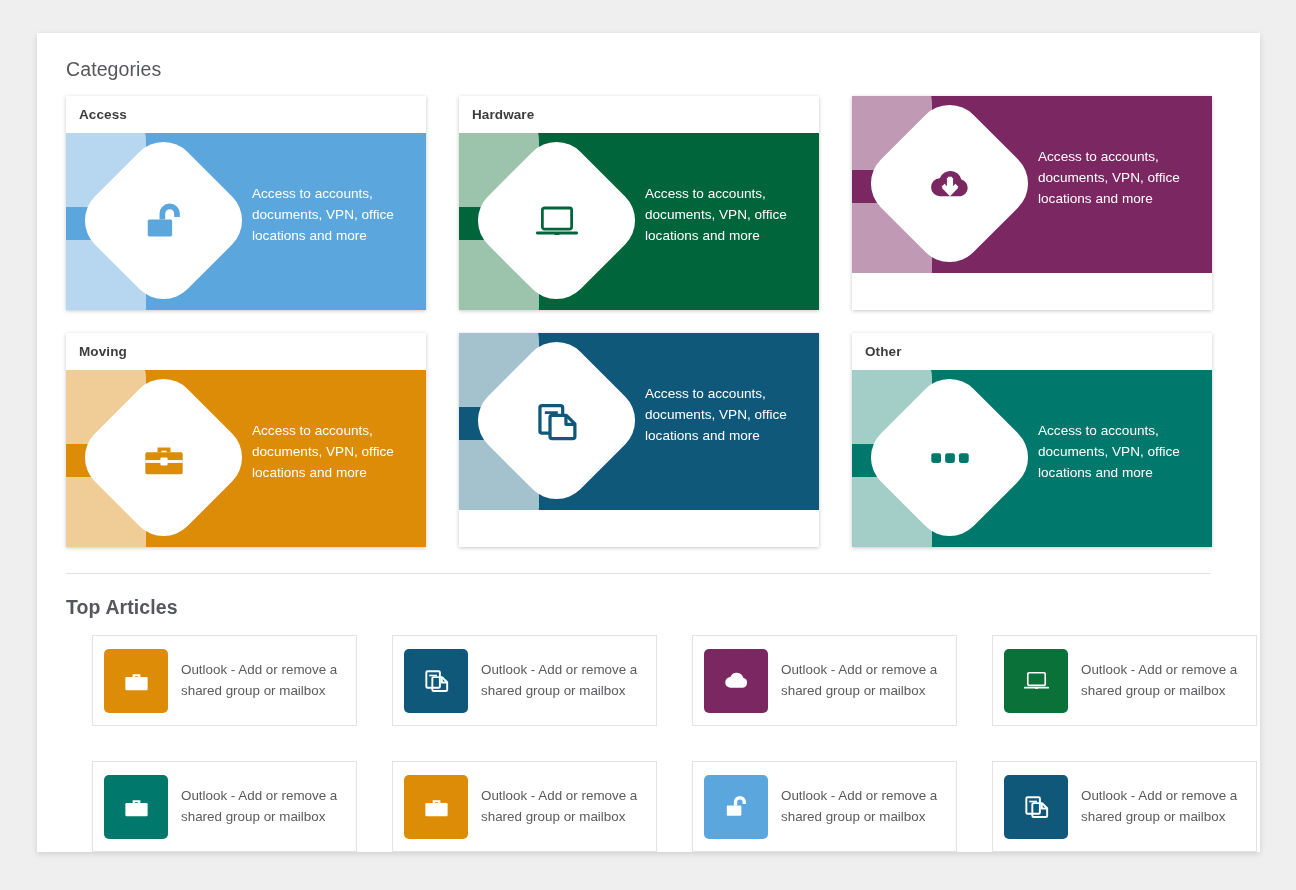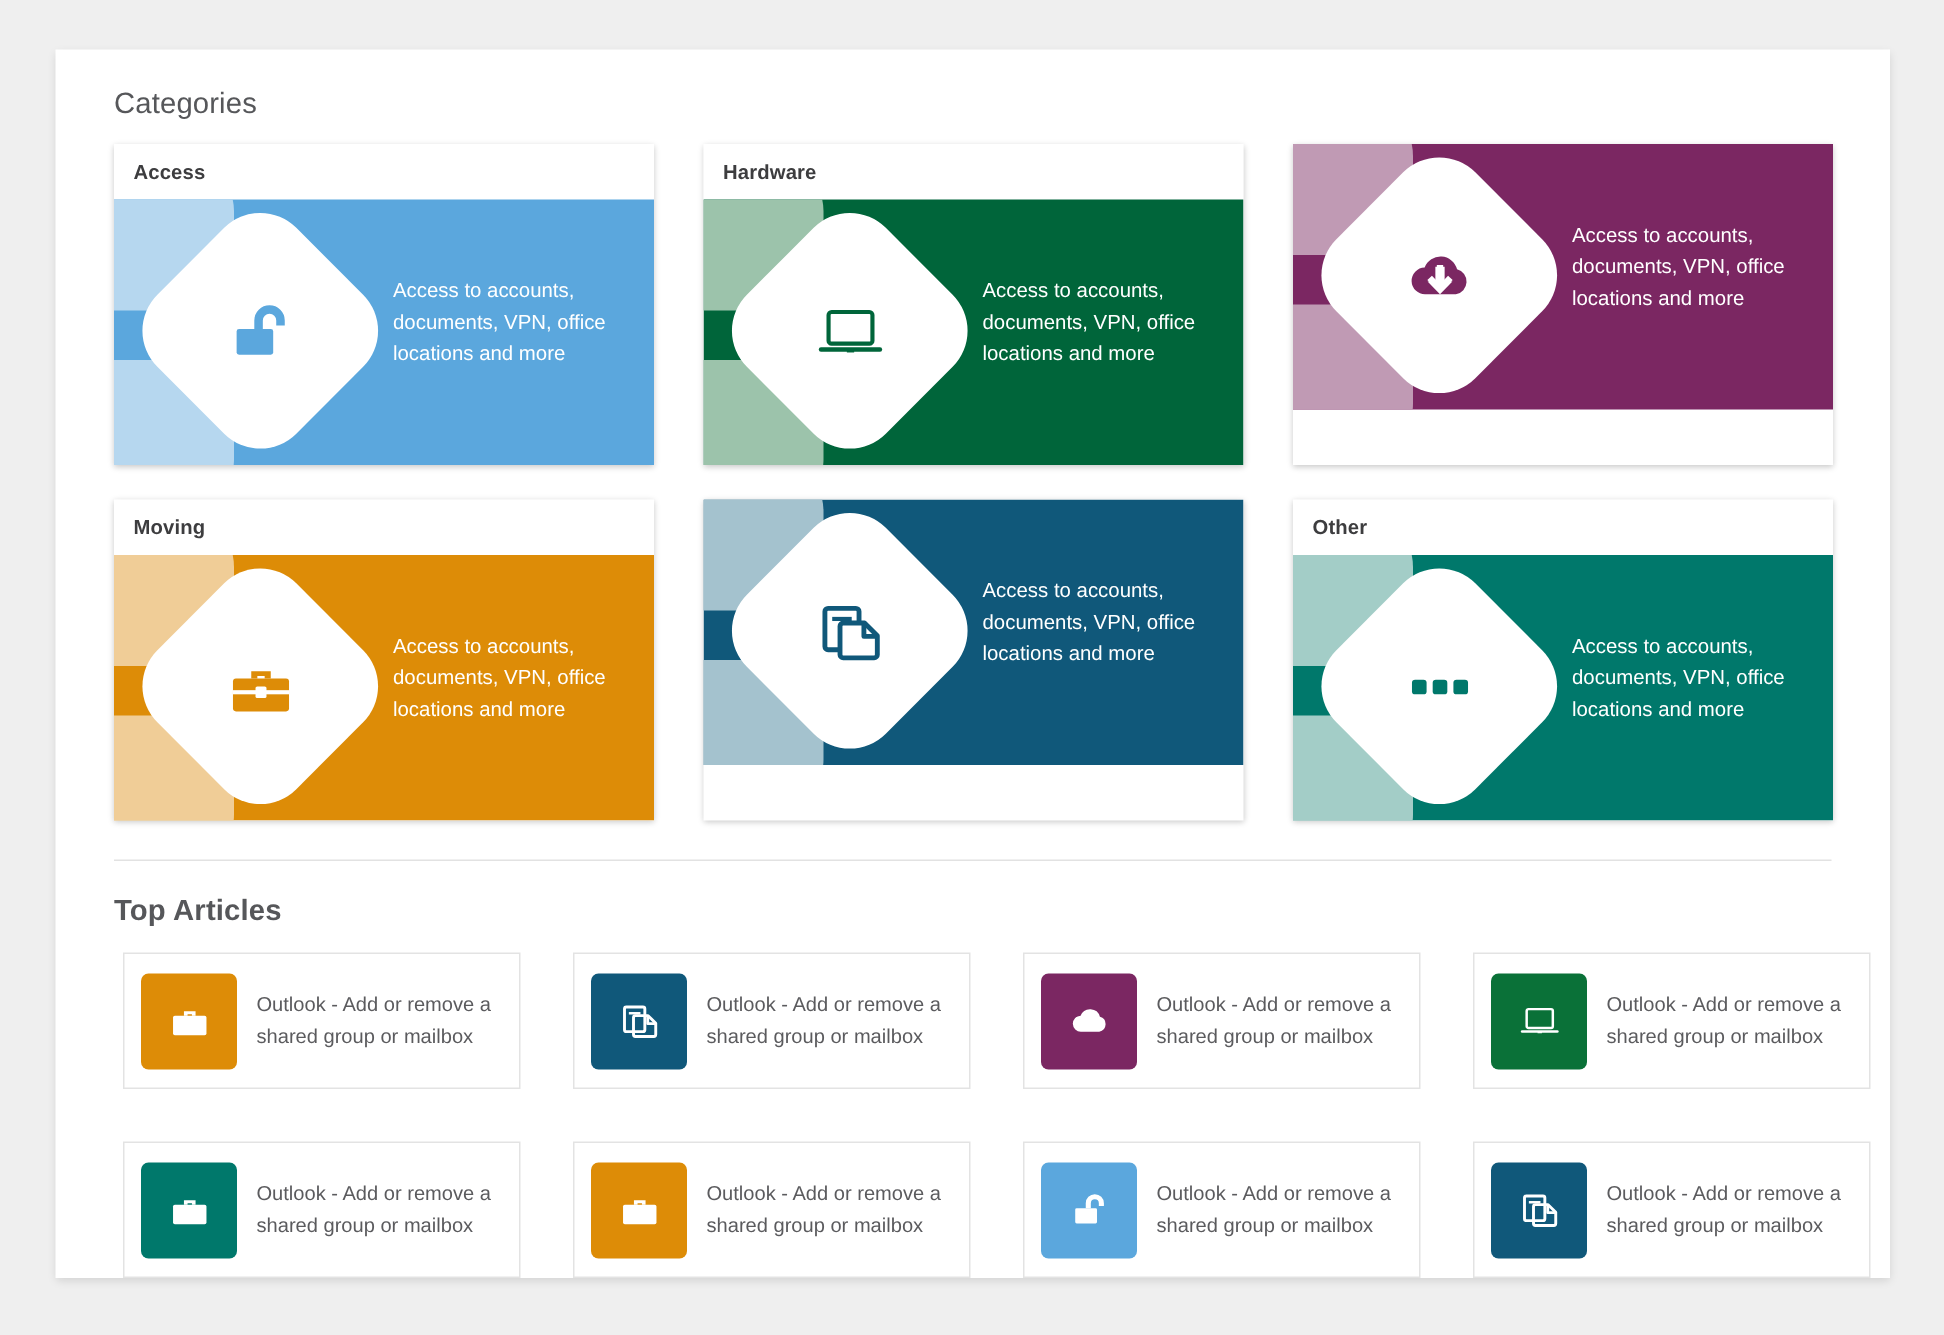"Categories" .inner { left: 39px -> 29px }
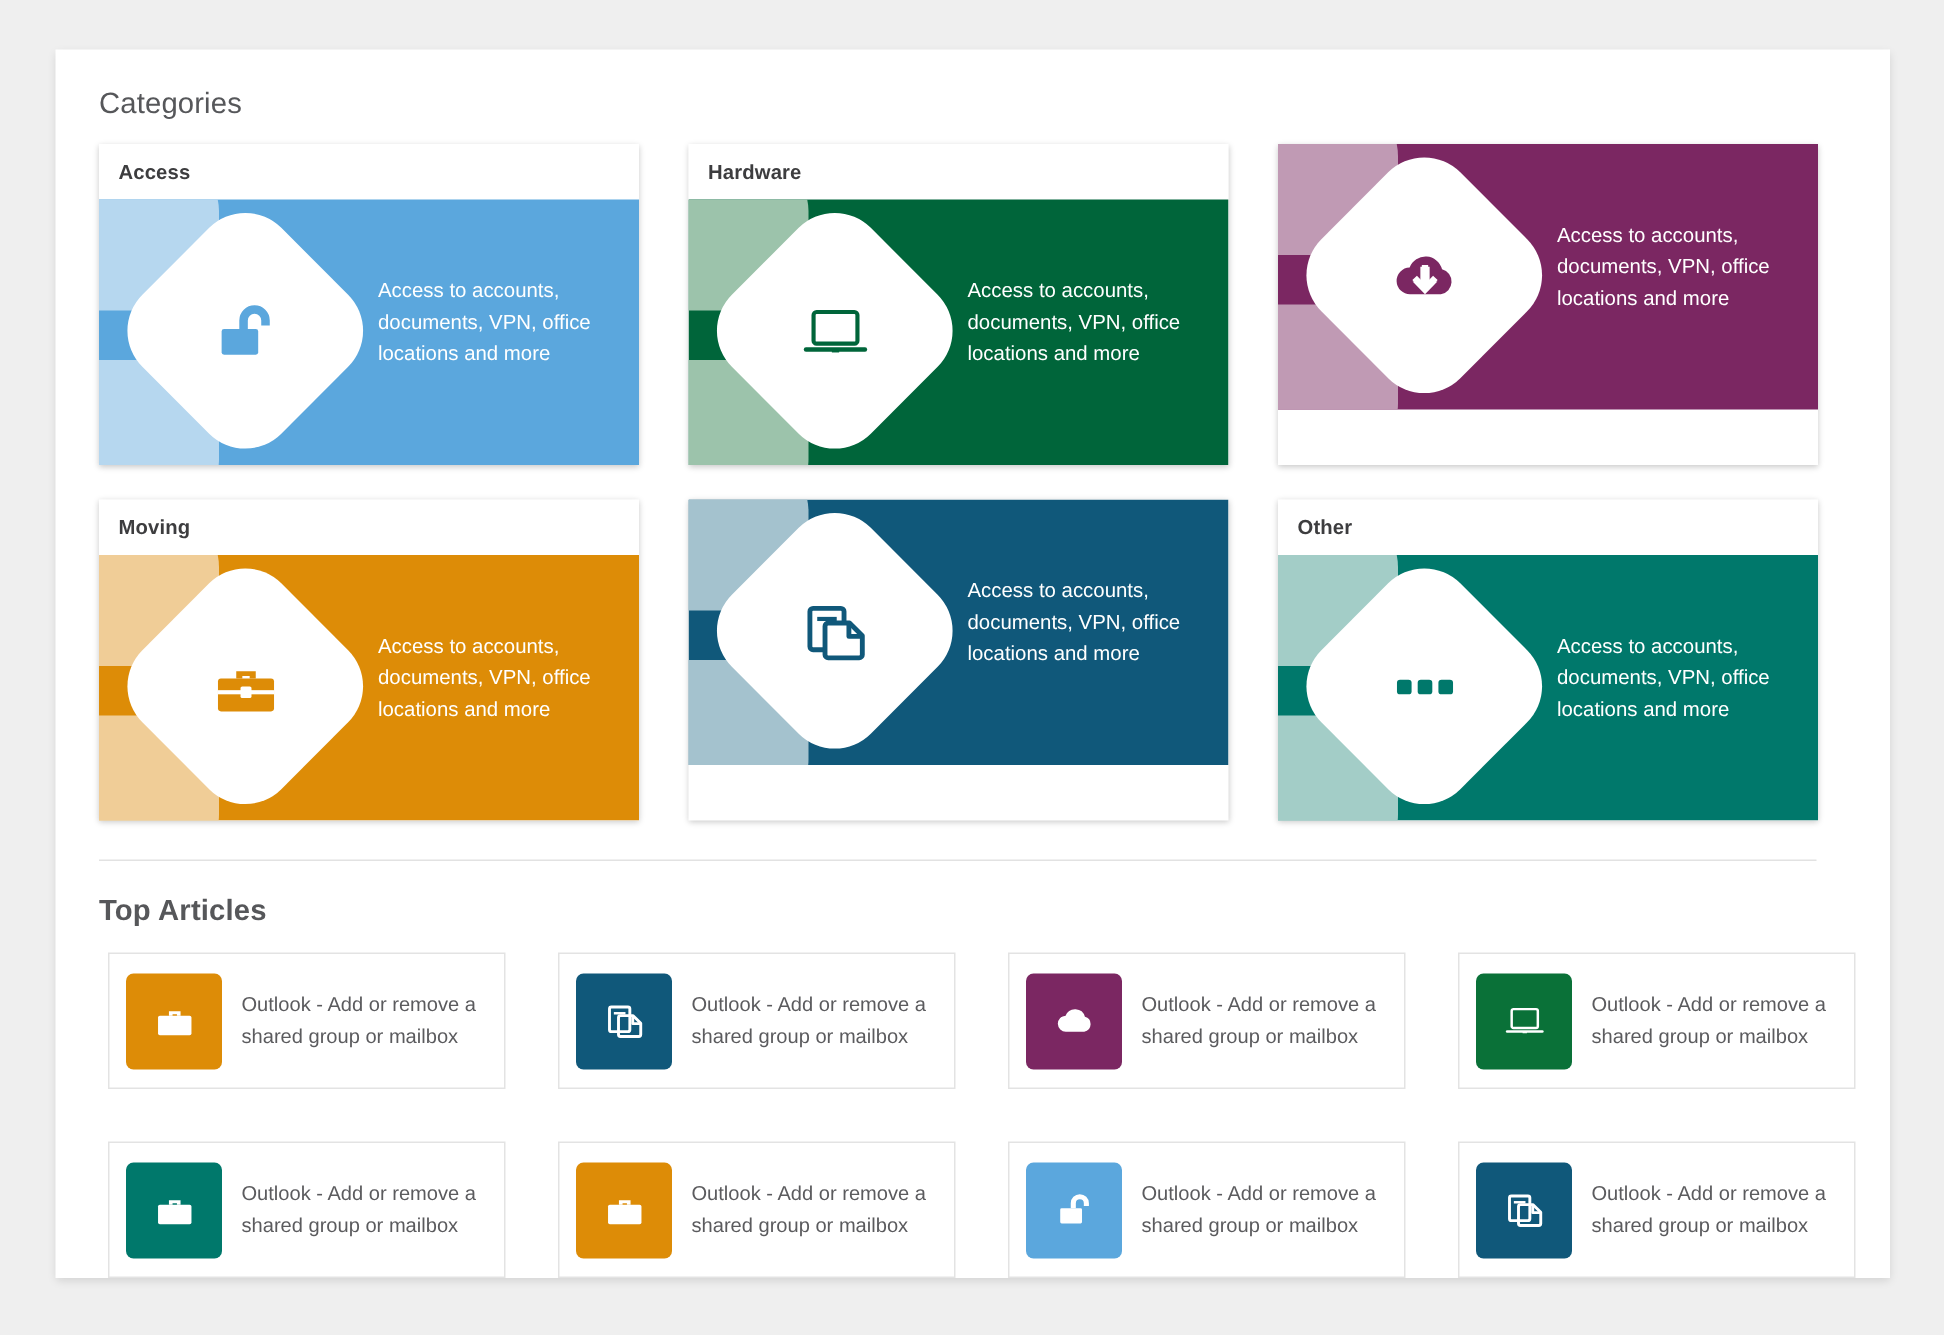"Outlook - Add or remove" .art-grid { margin-left: 6px -> 26px }
